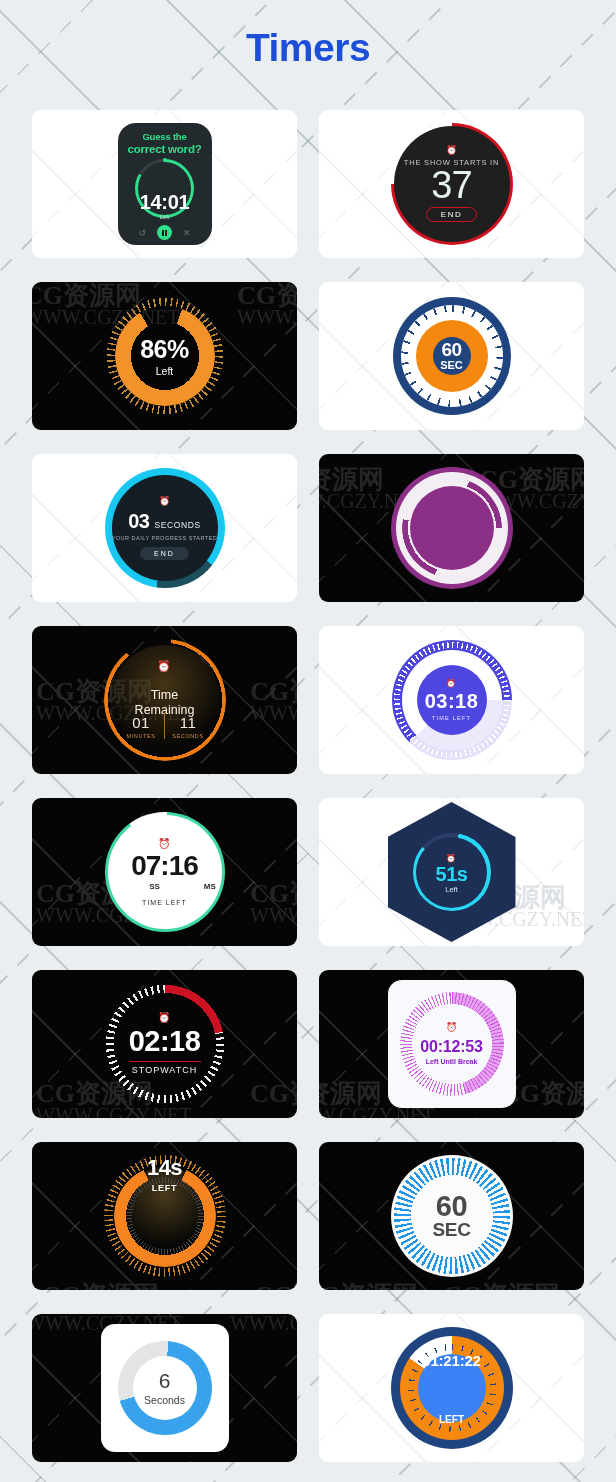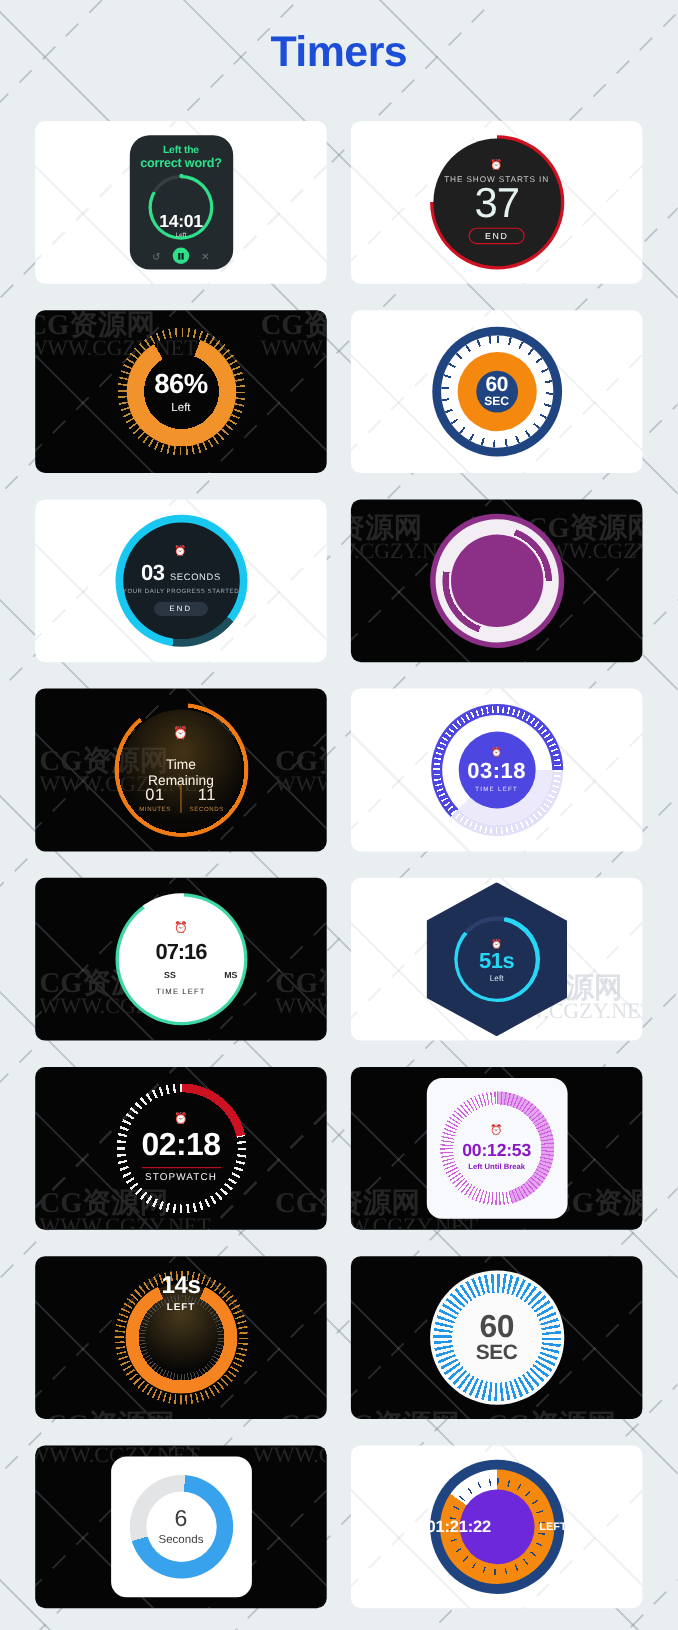"Left the" span { text: Left -> Guess }
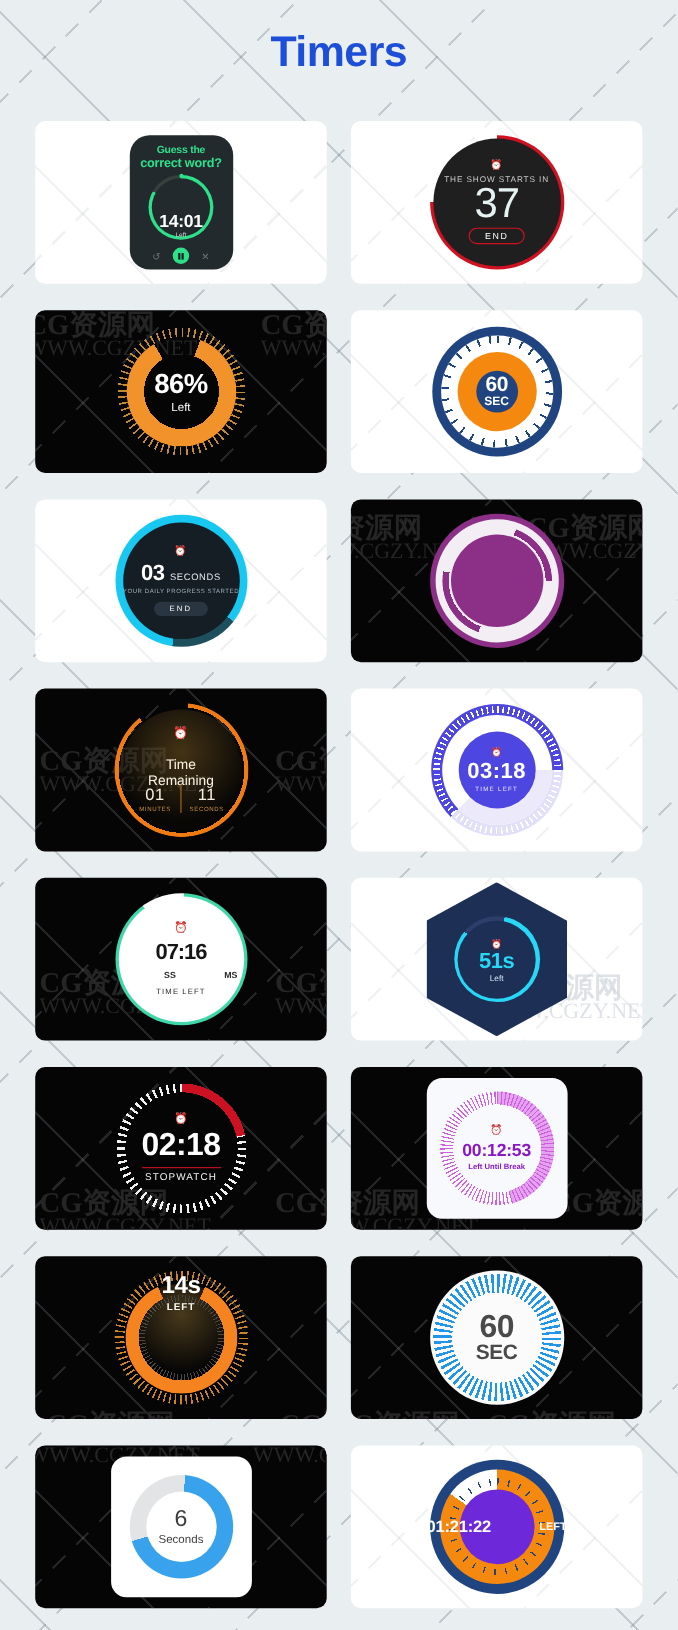"14:01" .w1-num .n { font-size: 16px -> 20px }
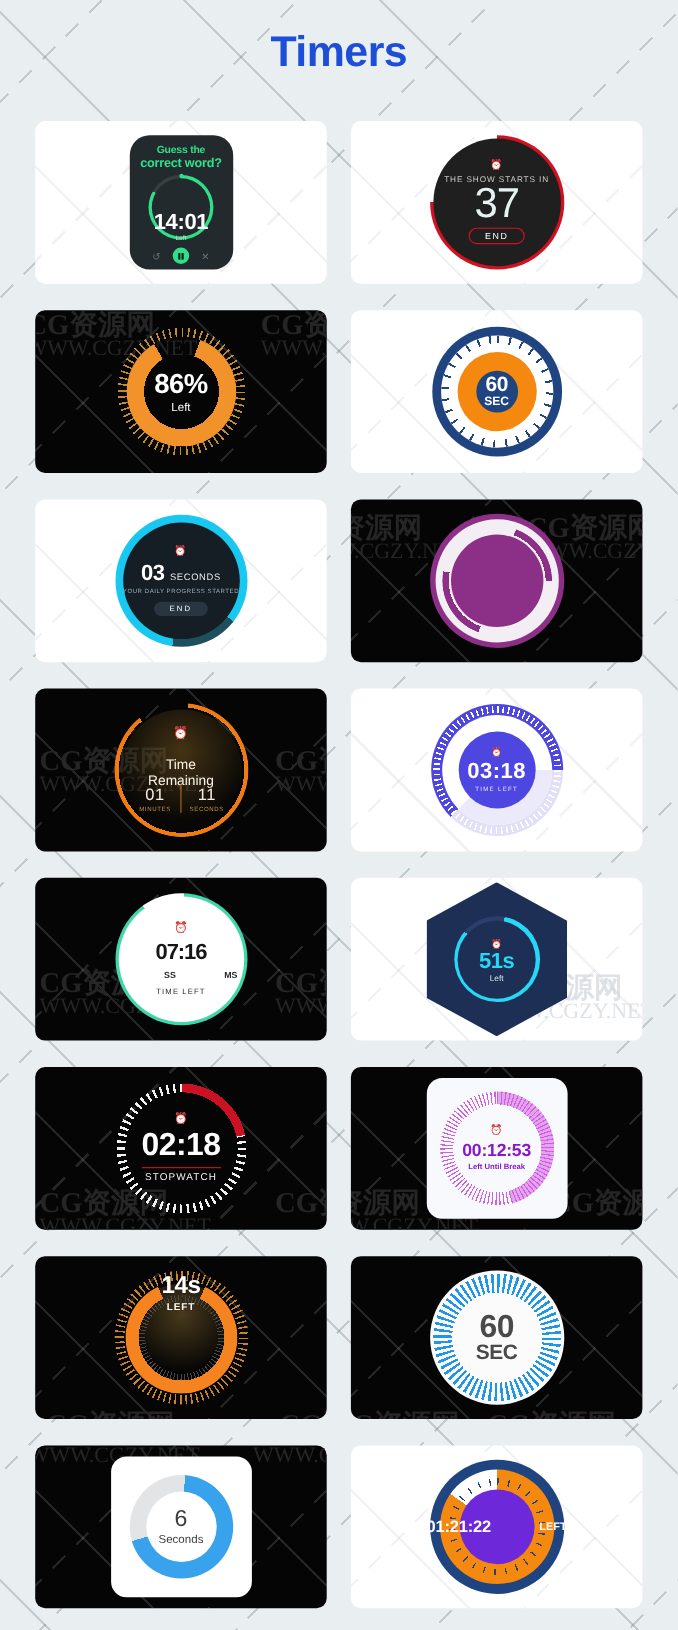"07:16" .c9 .n { font-size: 20px -> 28px }
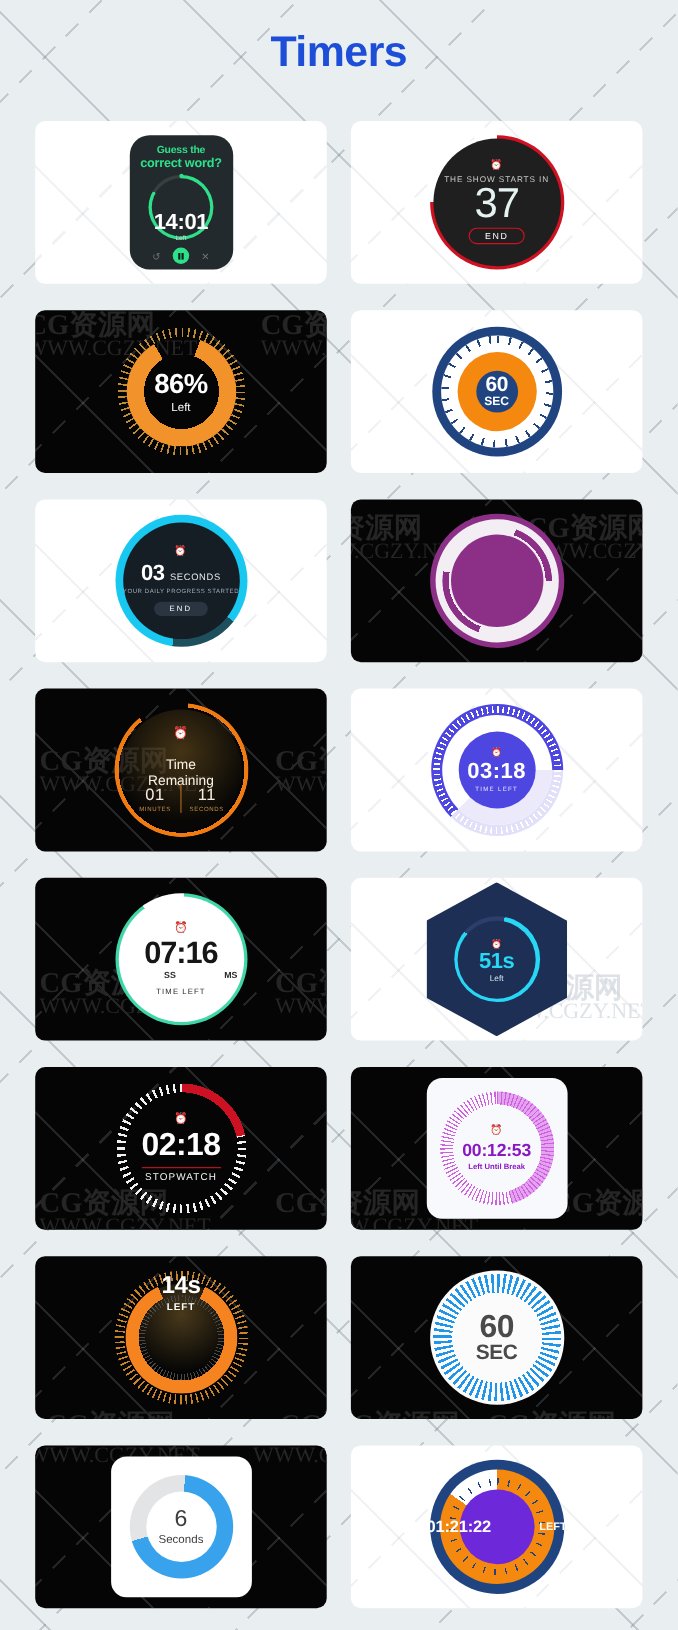"01:21:22" .c16 .in { background: #6d28d9 -> #3b82f6; flex-direction: row -> column }
